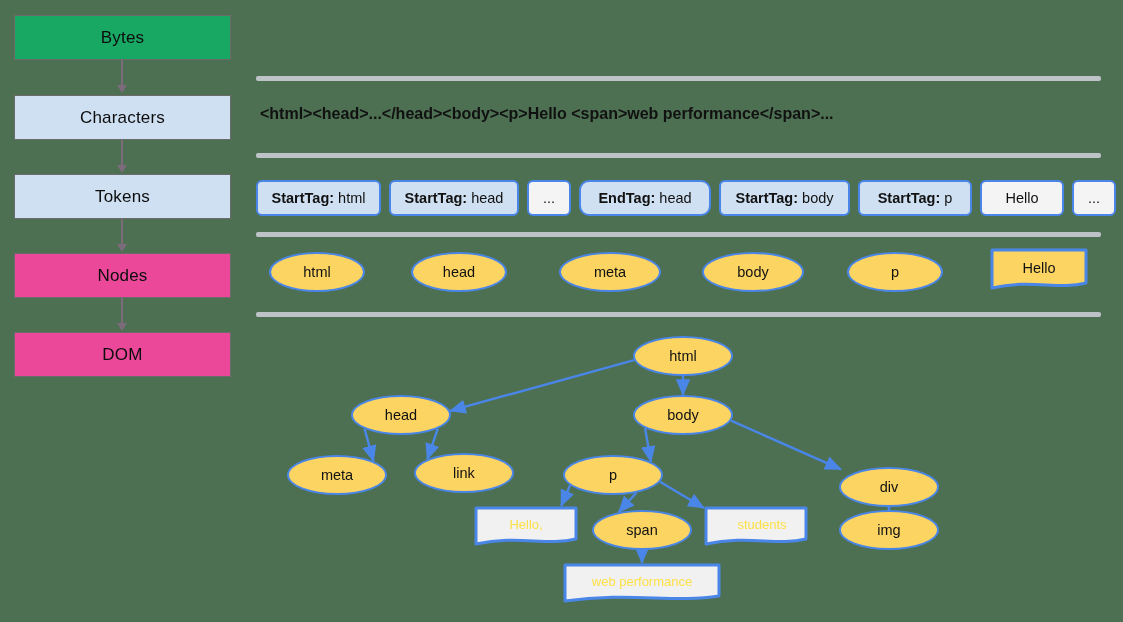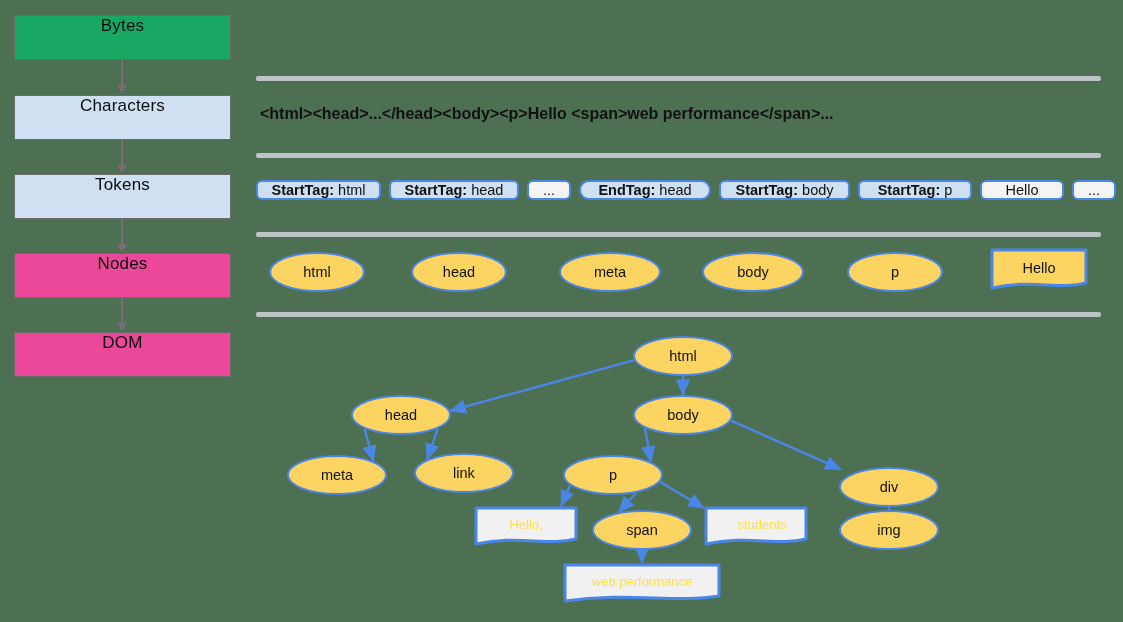"Bytes" .stage-box { align-items: none -> center }
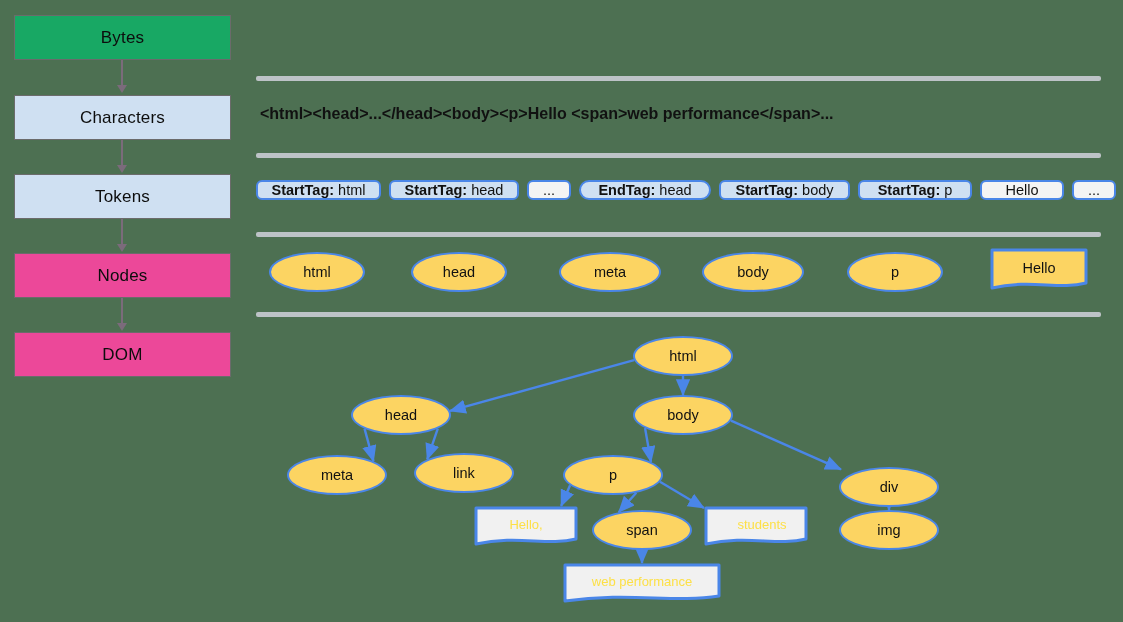"StartTag:" .token { padding: 8px 8px -> 16px 8px }
